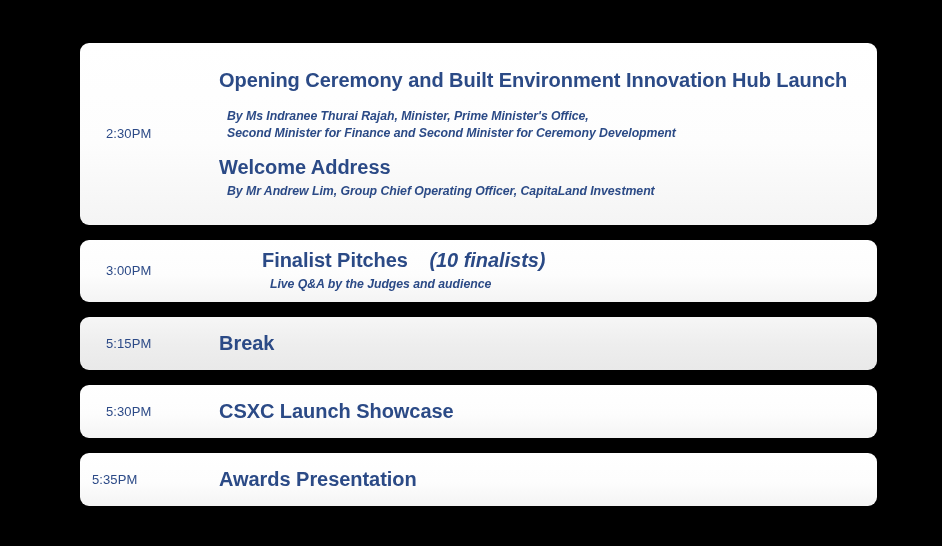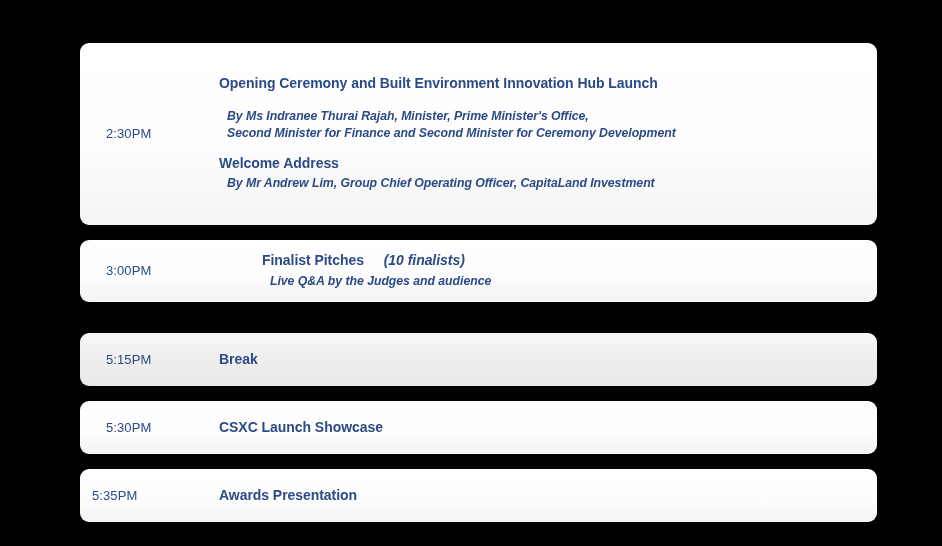"Opening Ceremony and Built Environment" .item-title { font-size: 14px -> 20px }
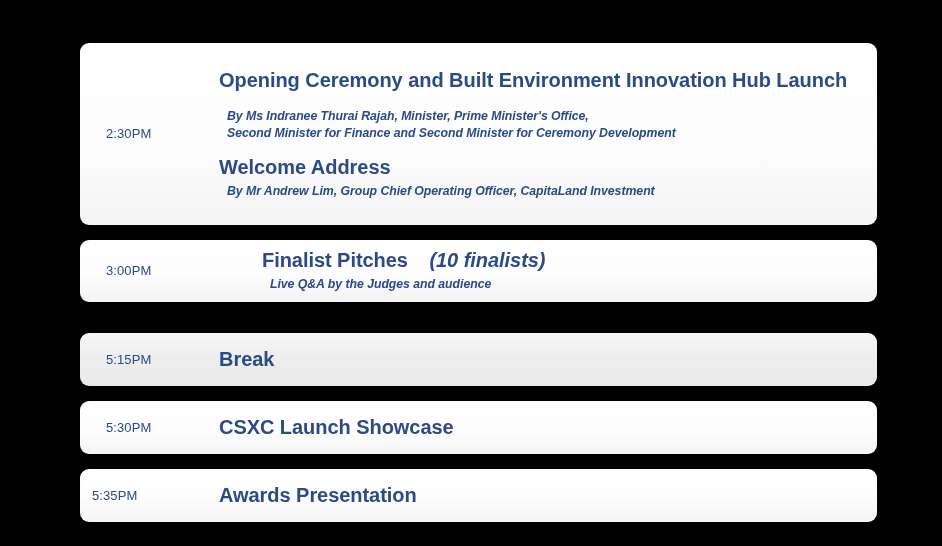"5:15PM" .agenda-row.tone-grey { margin-top: 16px -> none }
